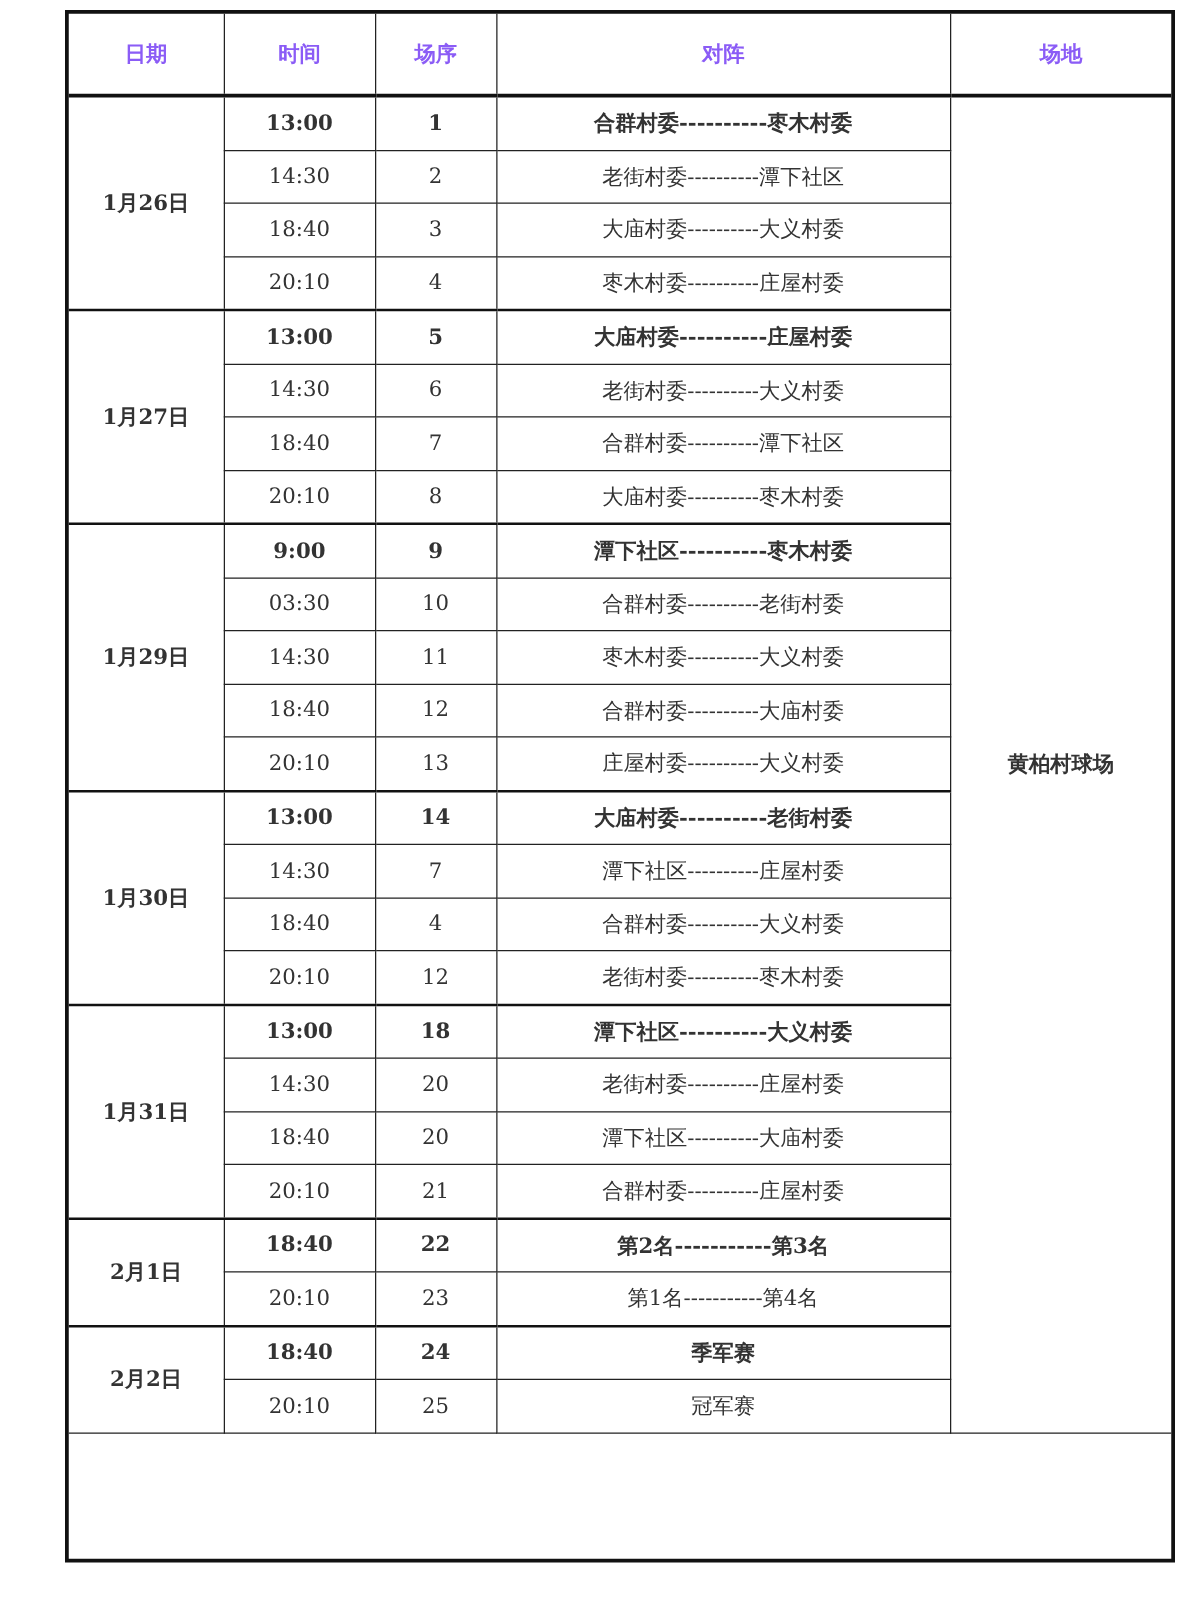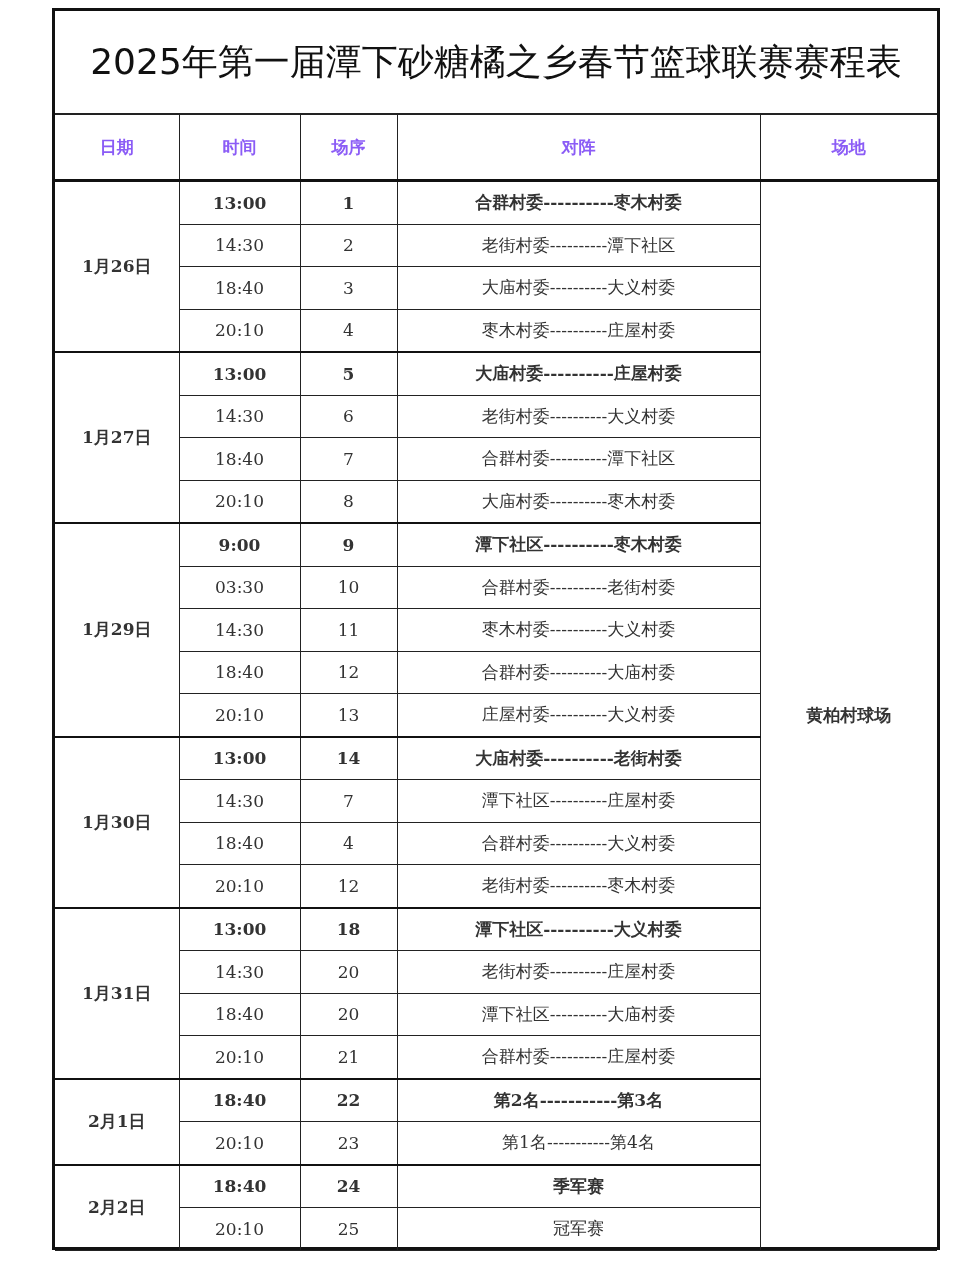"2025年第一届潭下砂糖橘之乡春节篮球联赛赛程表" div.title { html: <div>2025年第一届潭下砂糖橘之乡春节篮球联赛赛程表</div> -> none }
